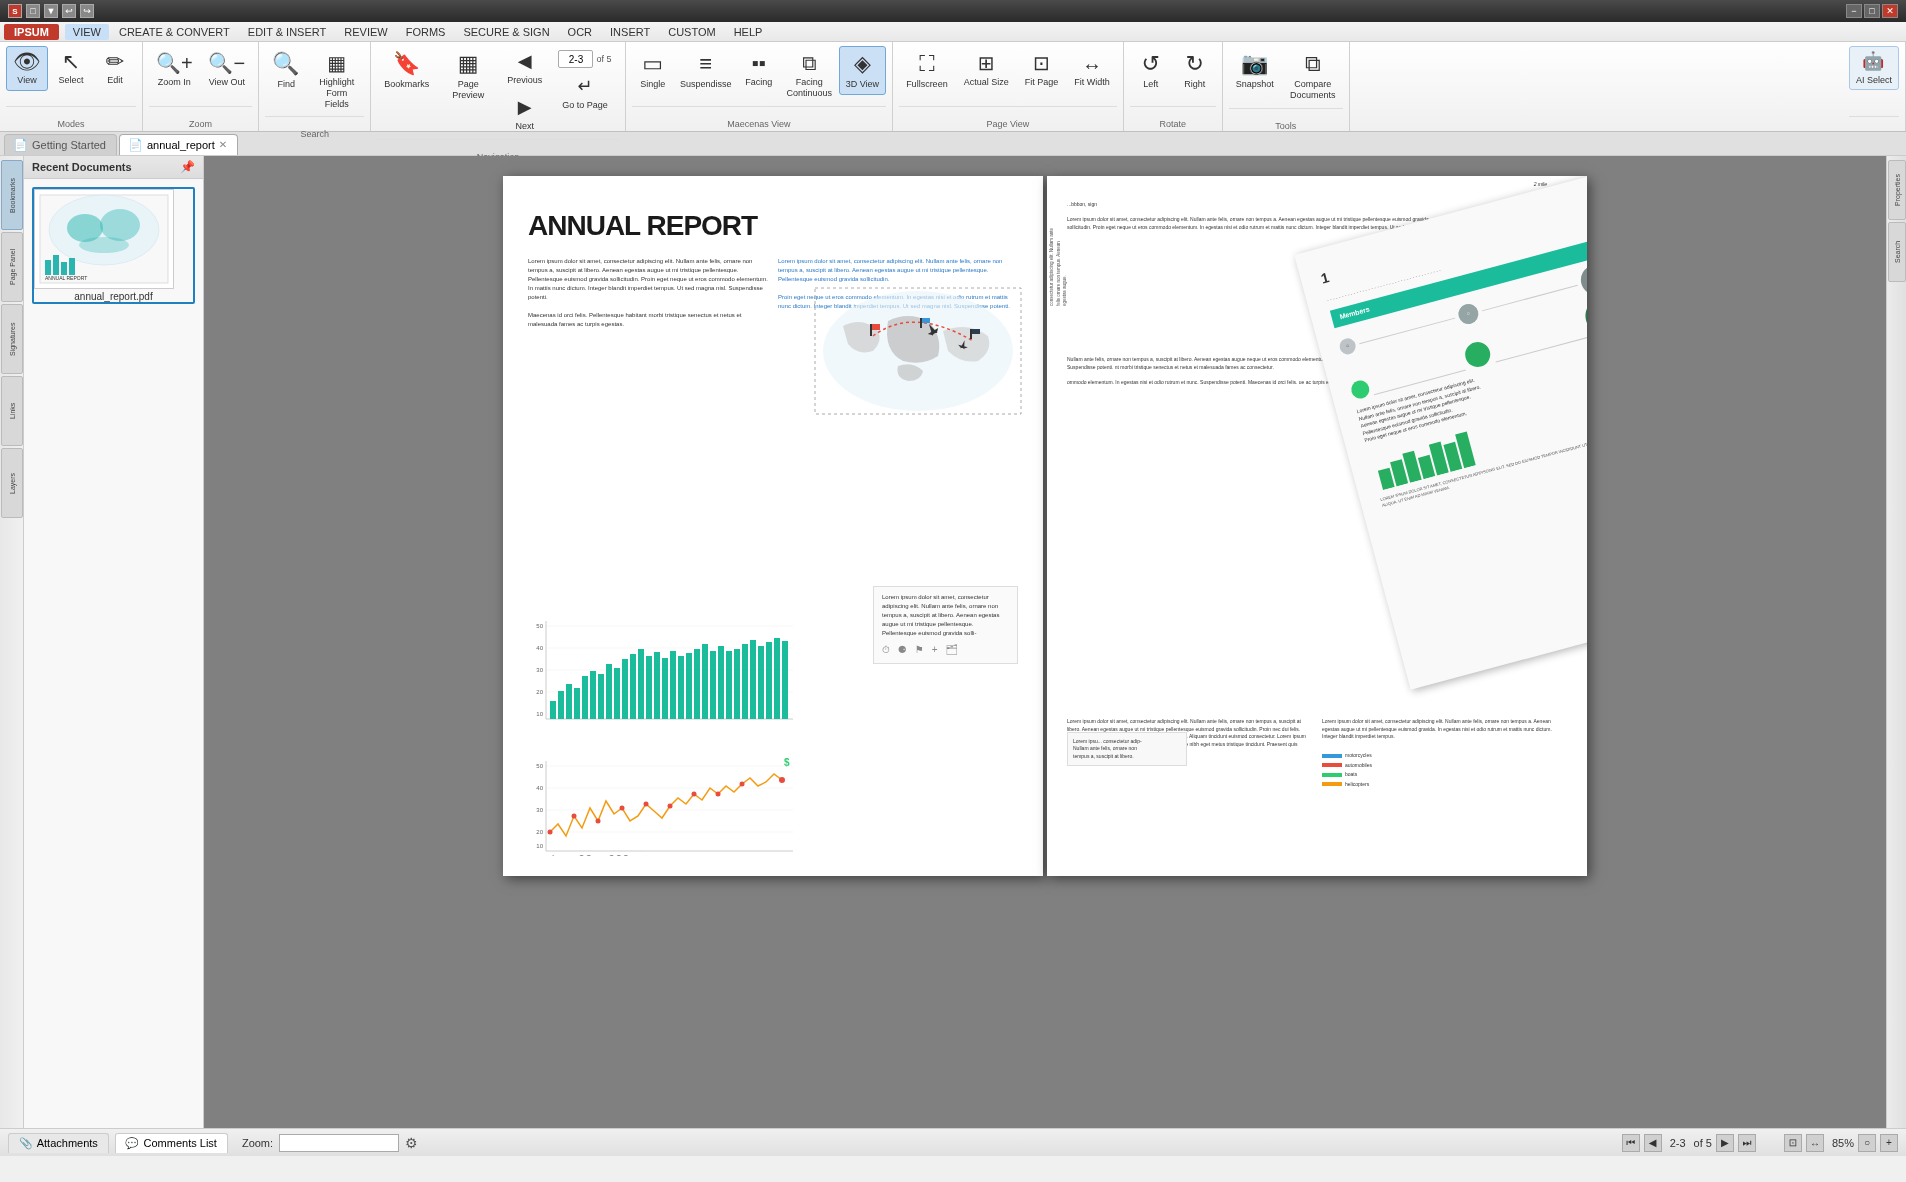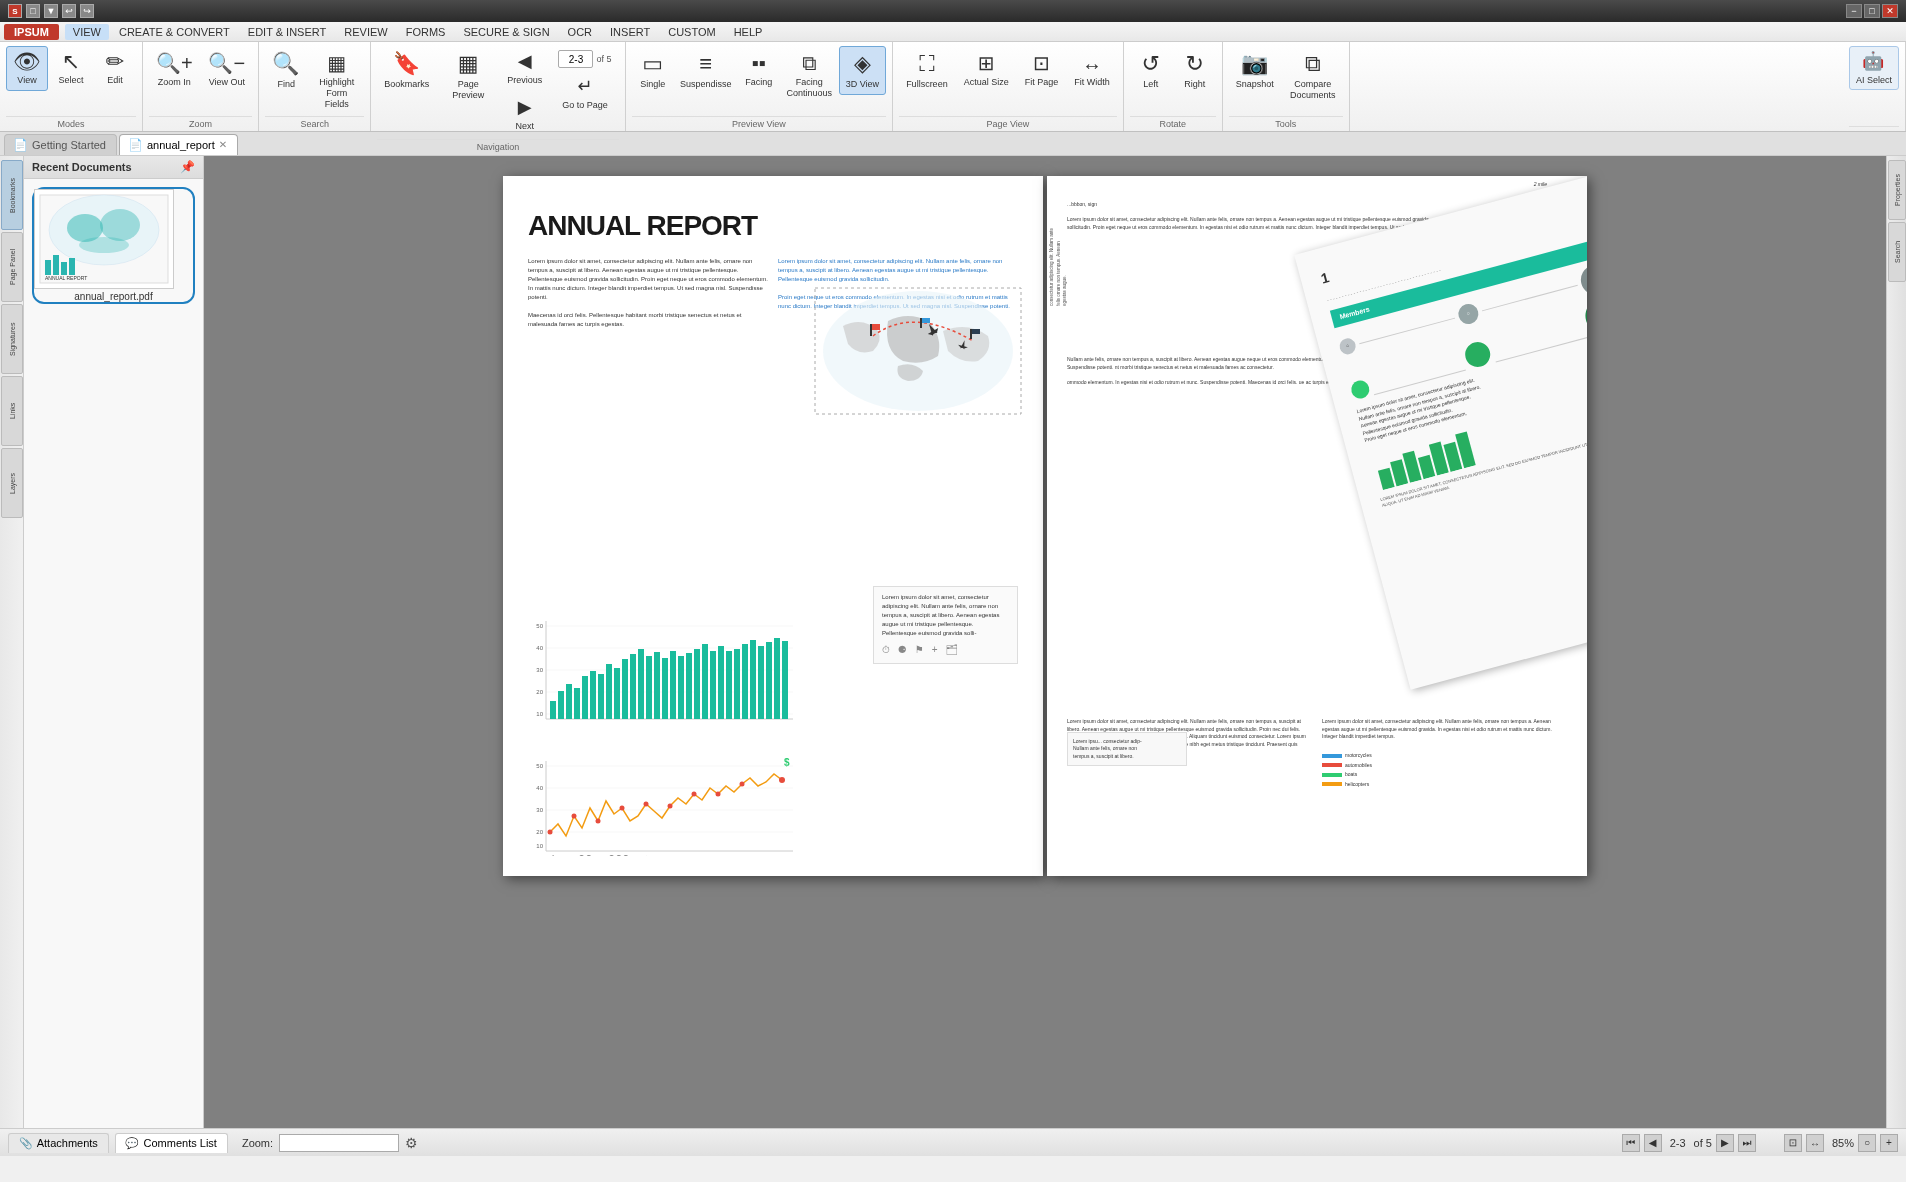"Modes" .ribbon-group-label { padding-top: 2px -> 12px }
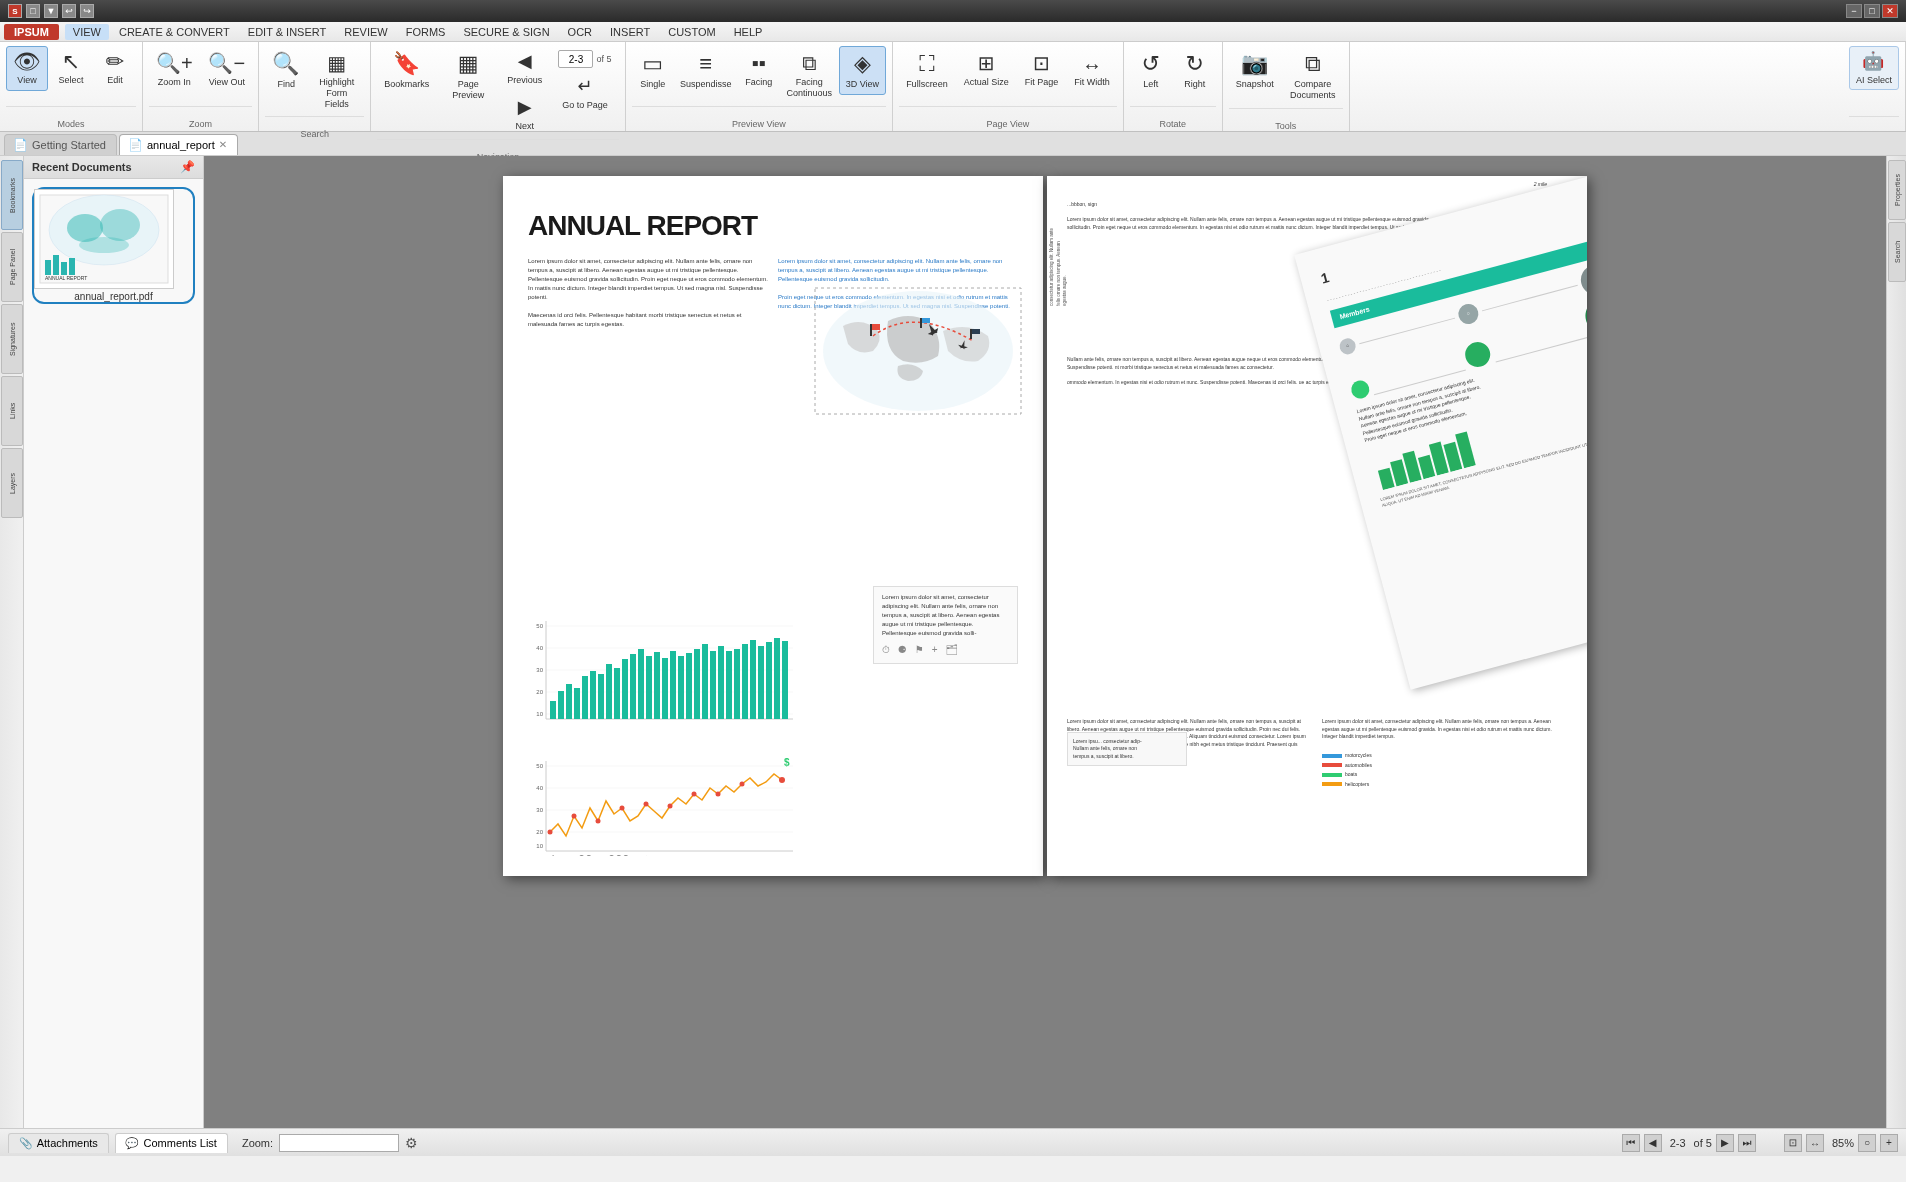"Preview View" div.ribbon-group-label { text: Preview -> Maecenas }
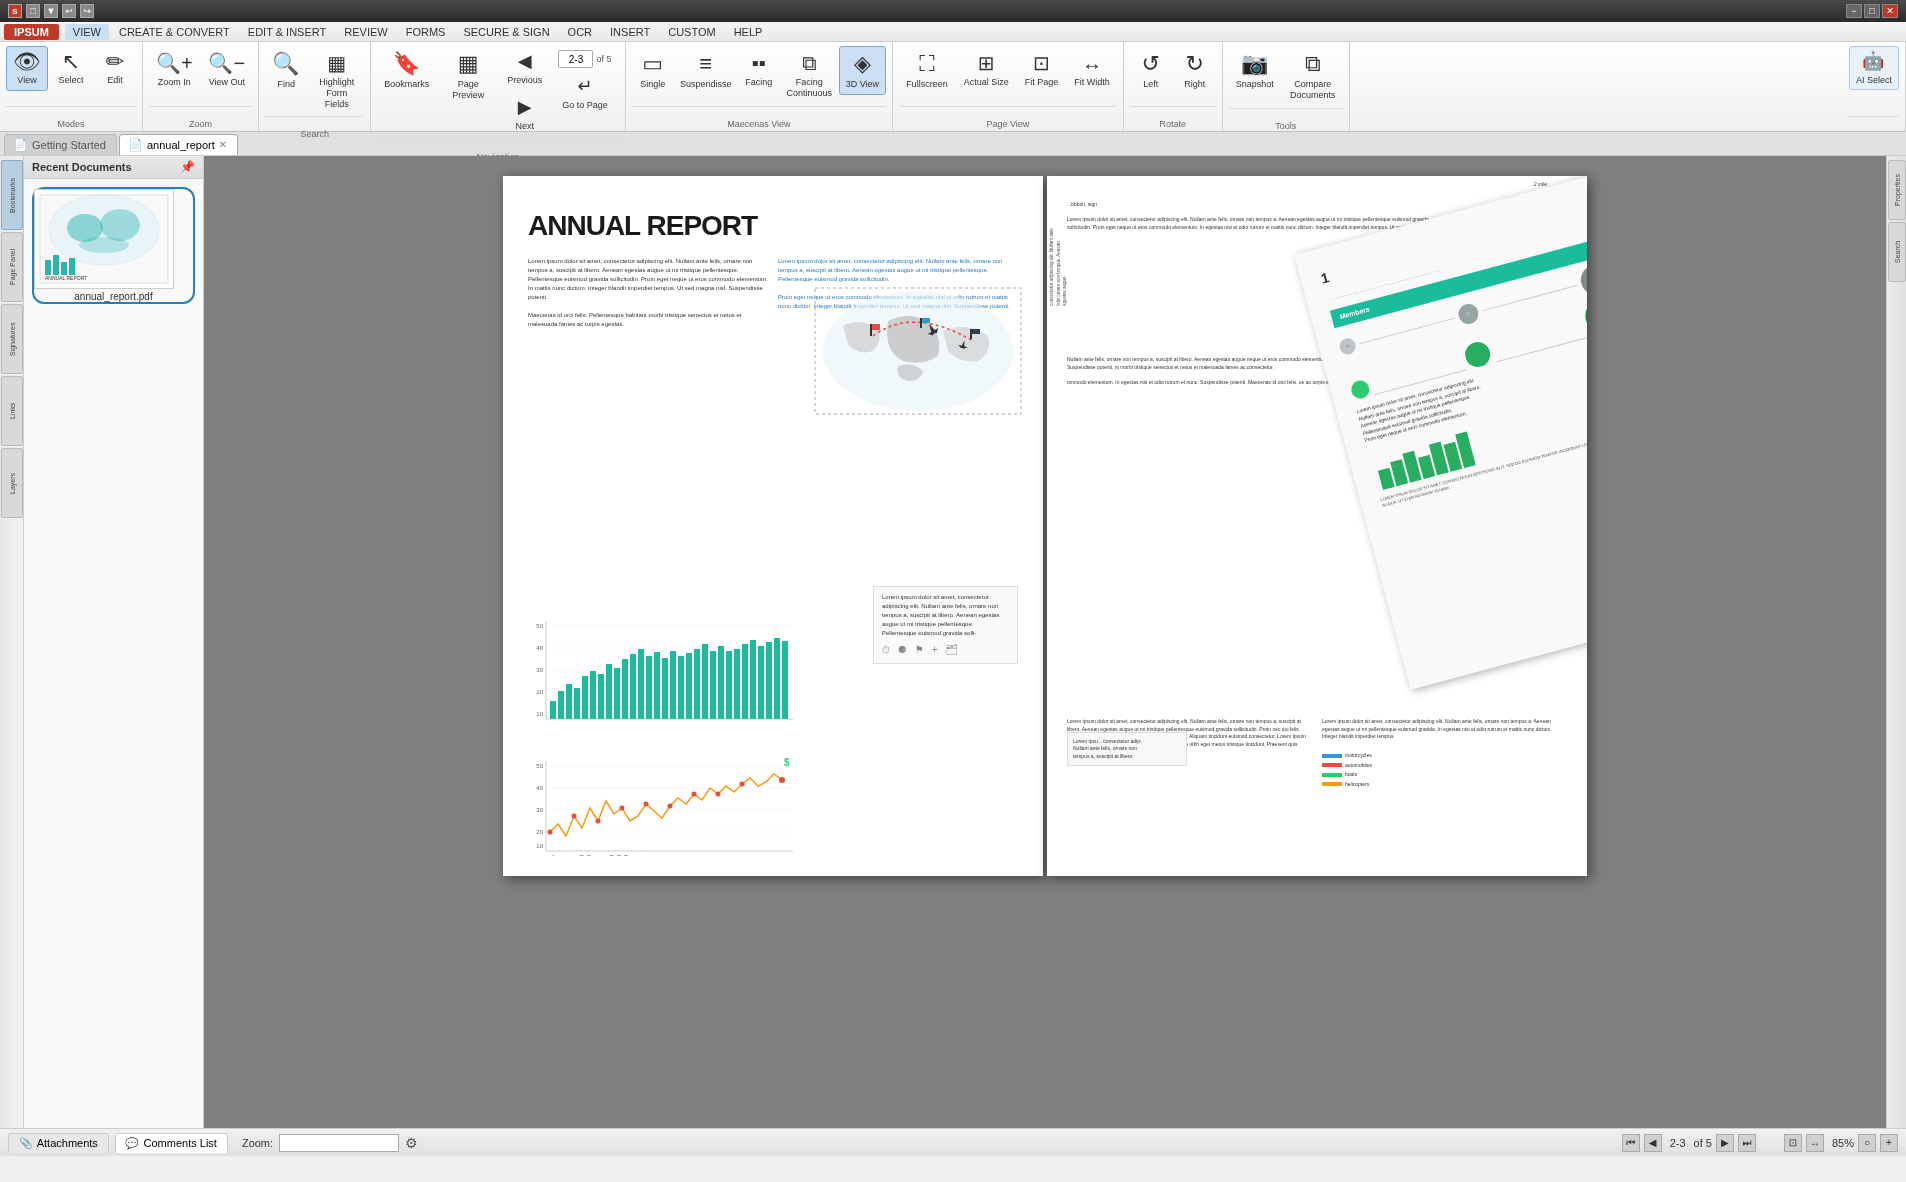"annual_report.pdf" .doc-thumb.selected { border-radius: 12px -> none }
